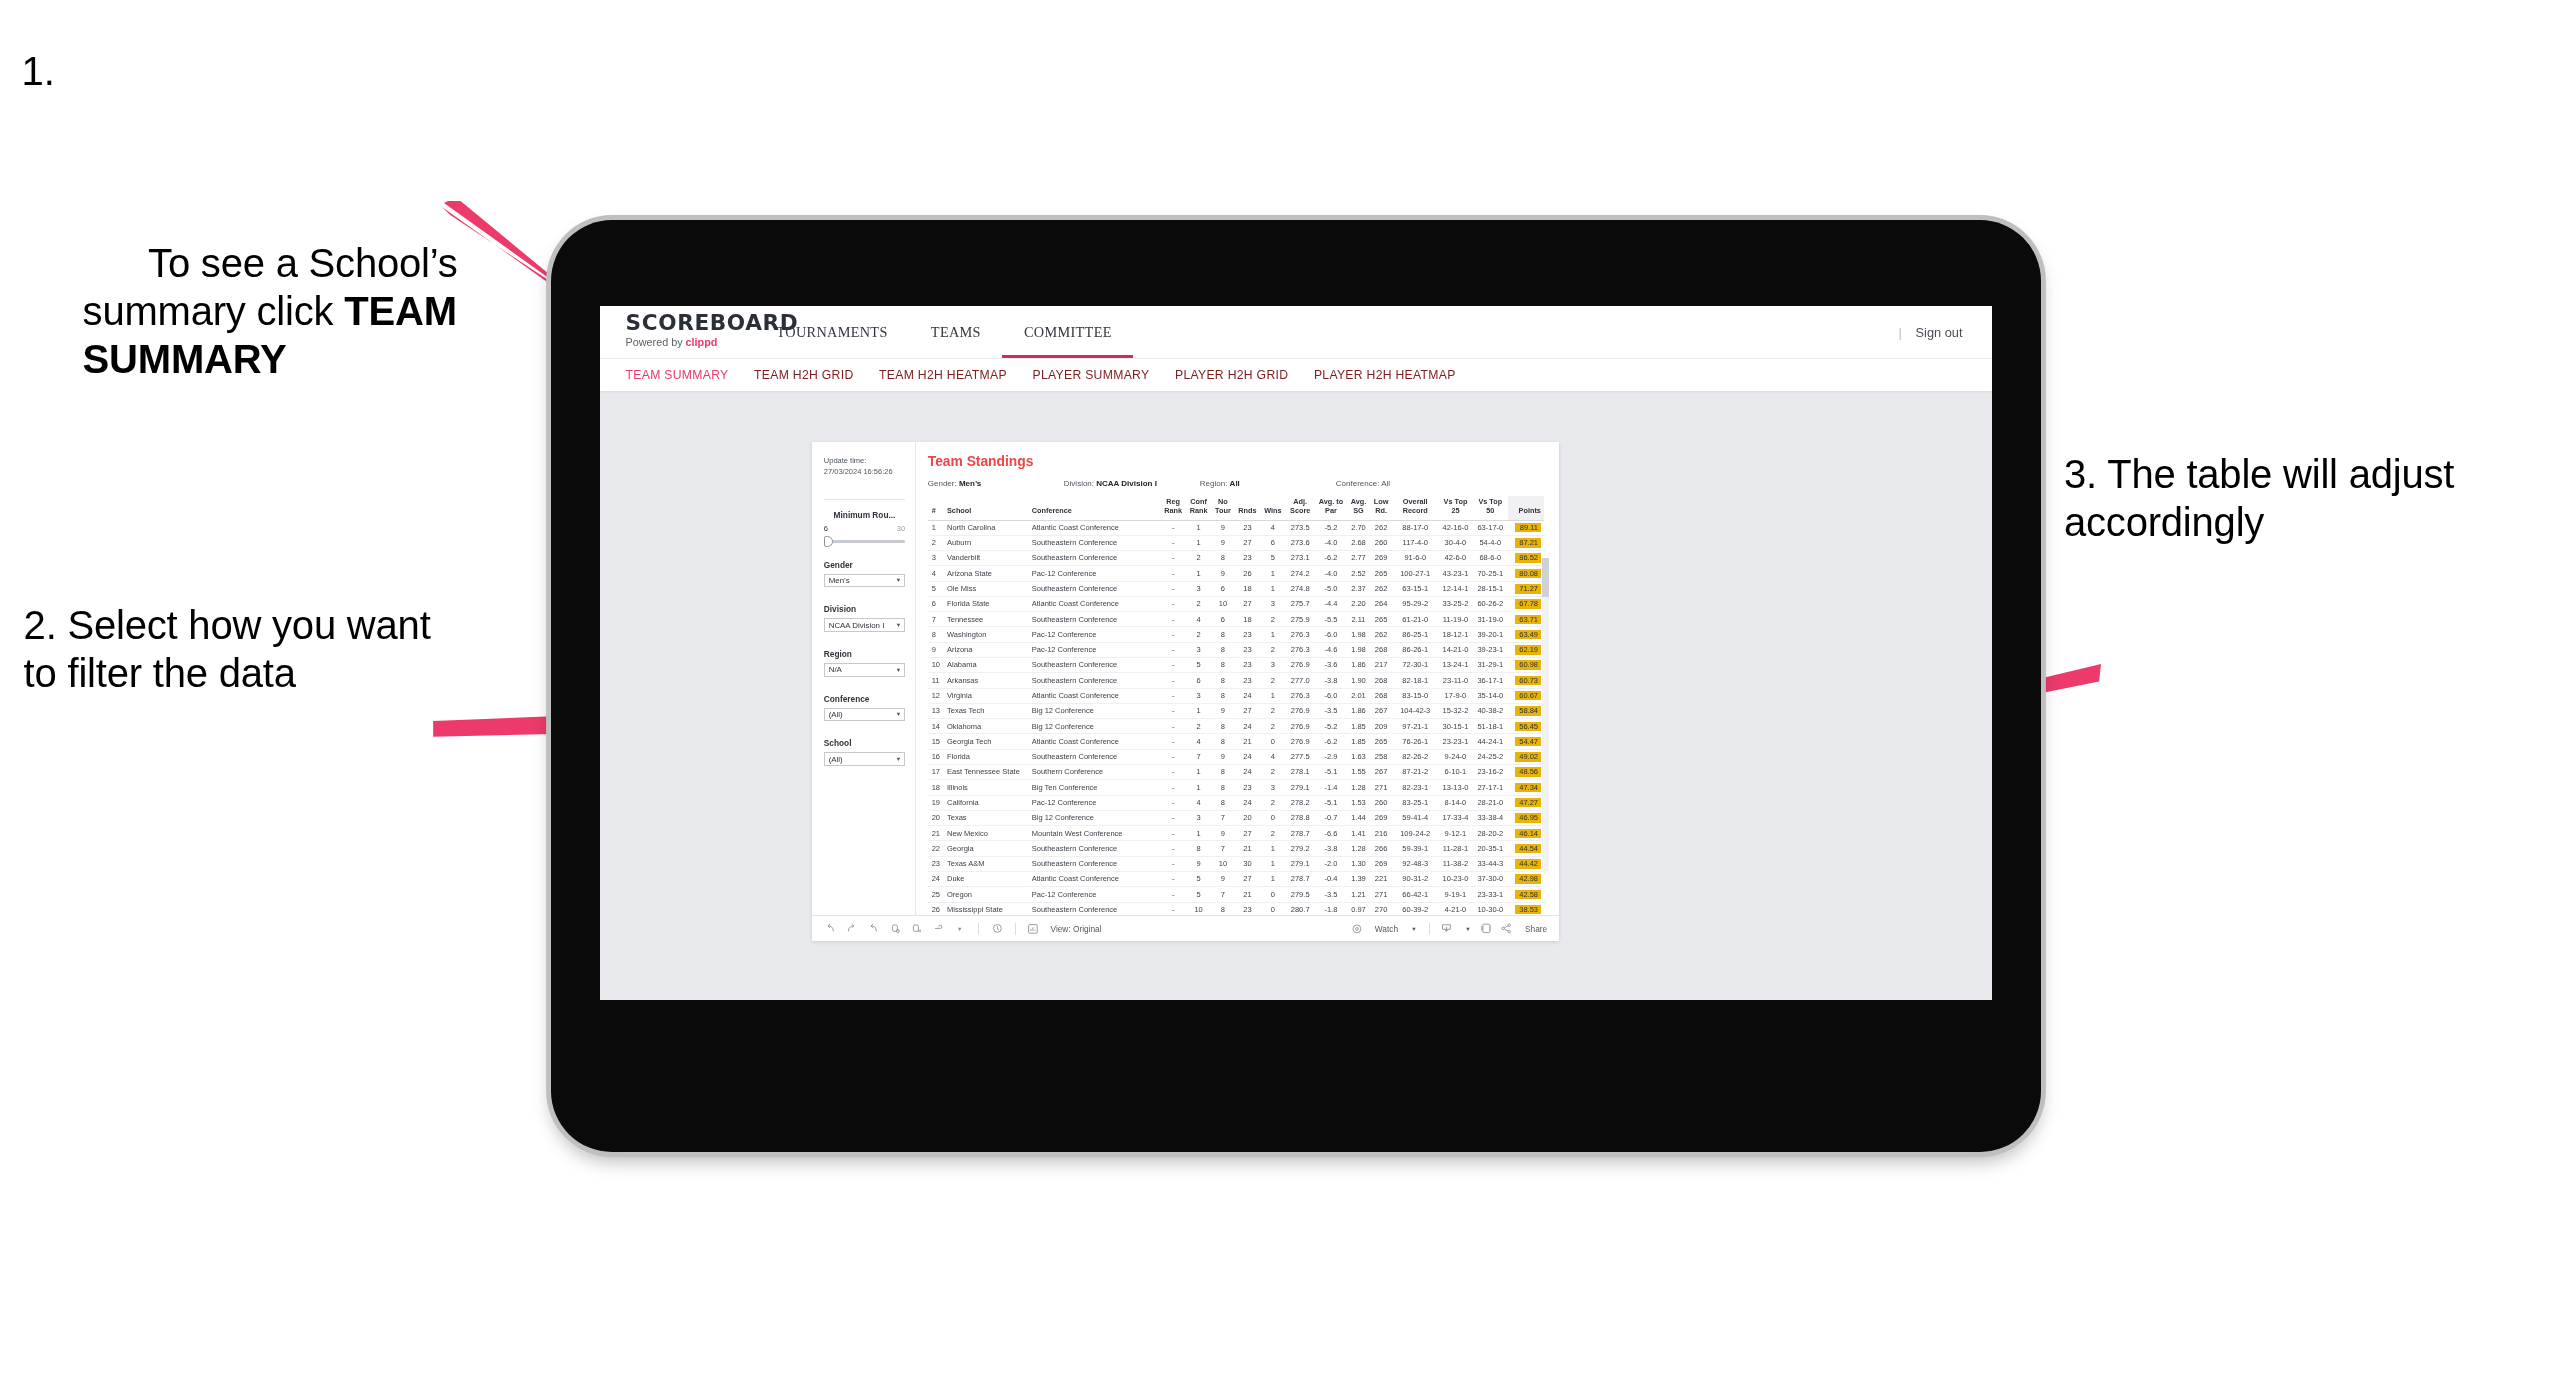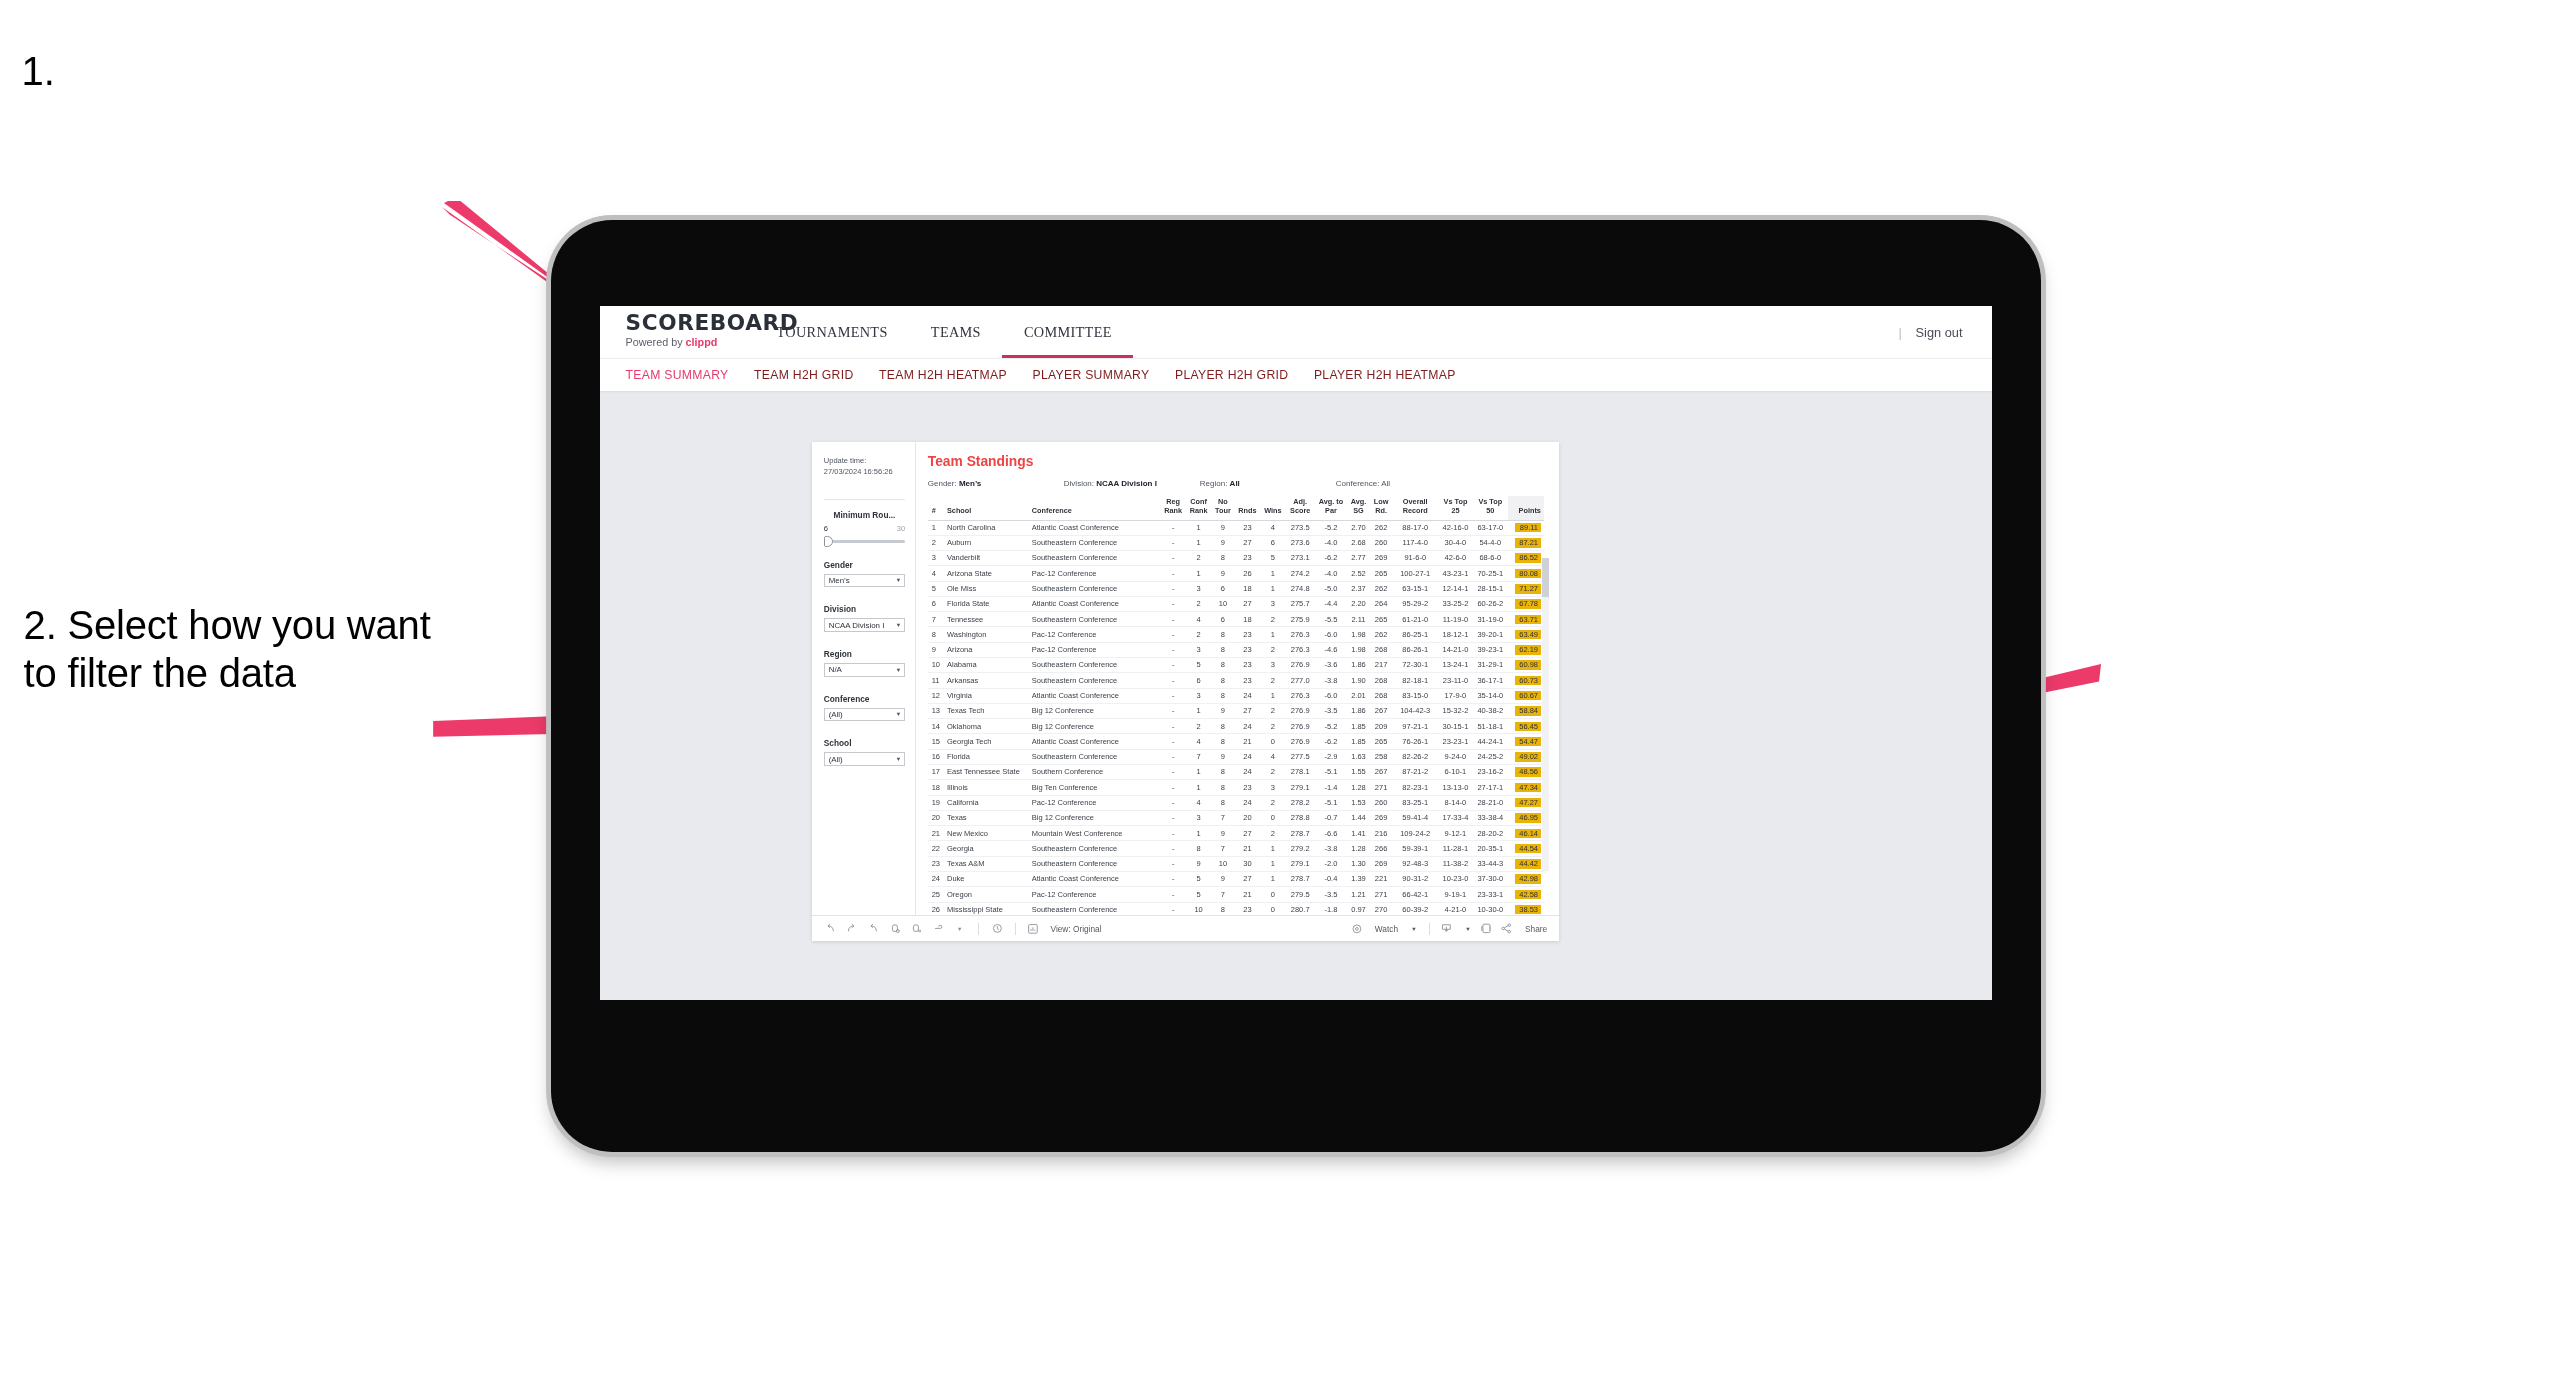"To see a School’s summary" span.body { html: none -> <span> <span>To see a School’s summary click </span><b>TEAM SUMMARY</b> </span> }
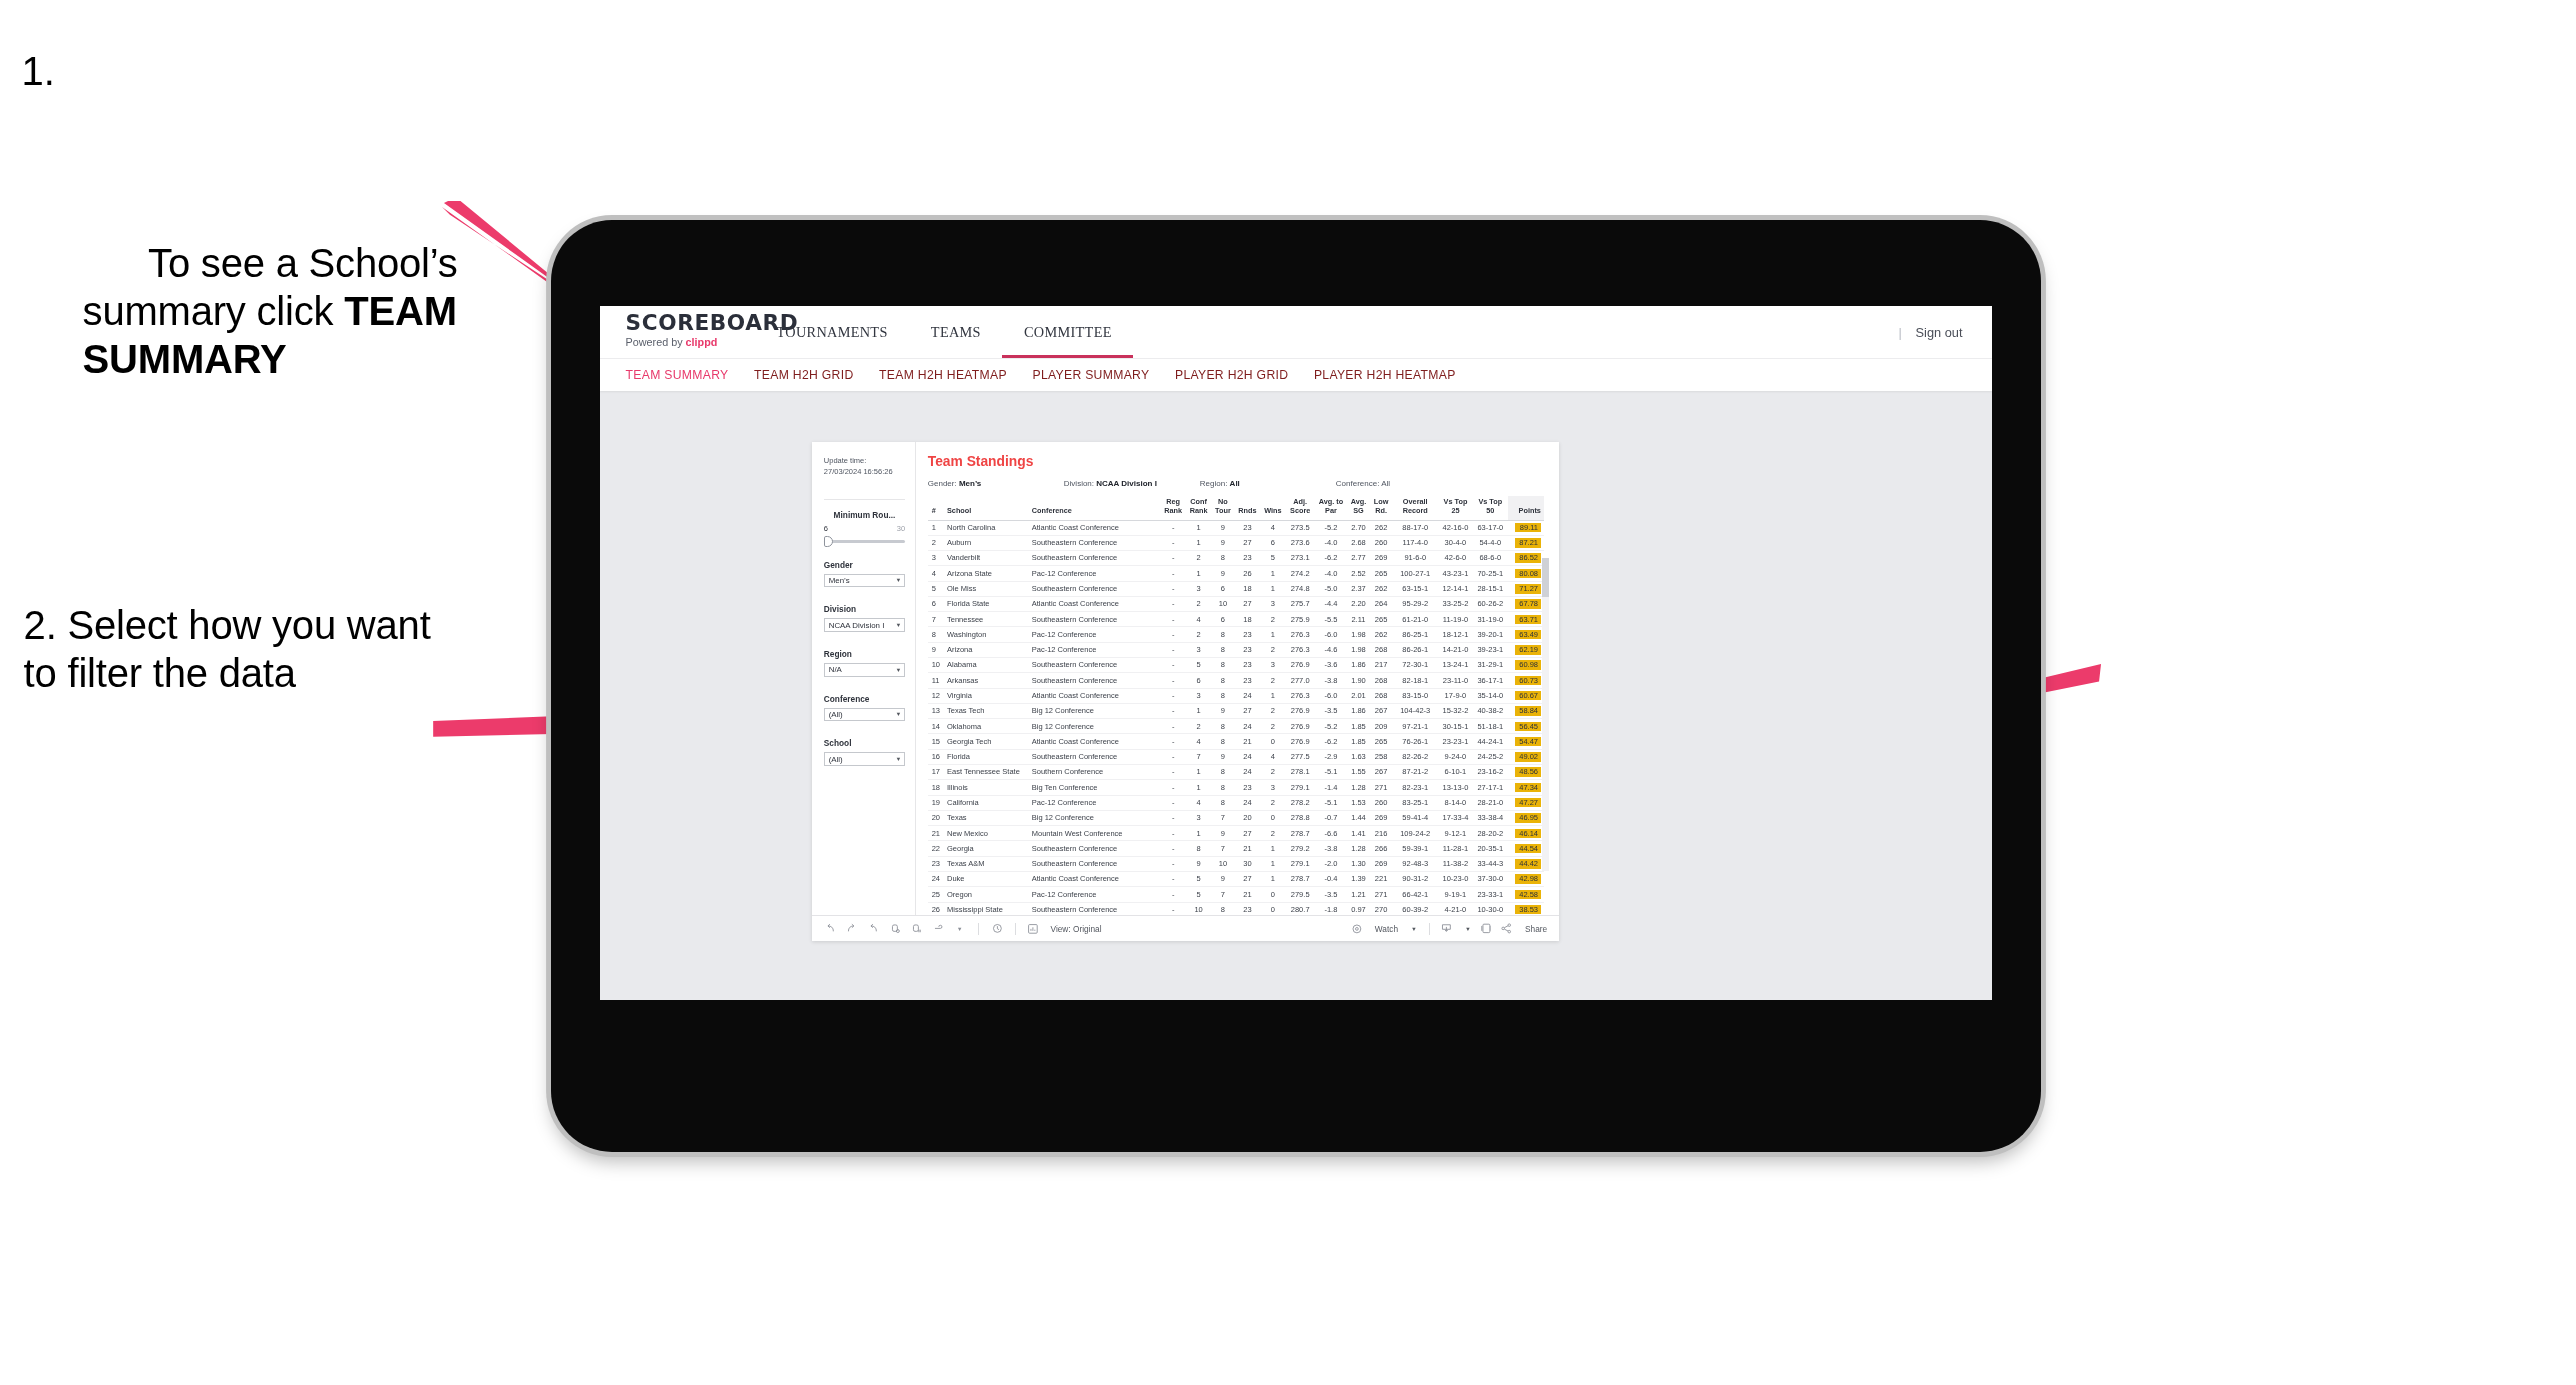"3. The table will adjust" div.annot { html: none -> <div>3. The table will adjust accordingly</div> }
